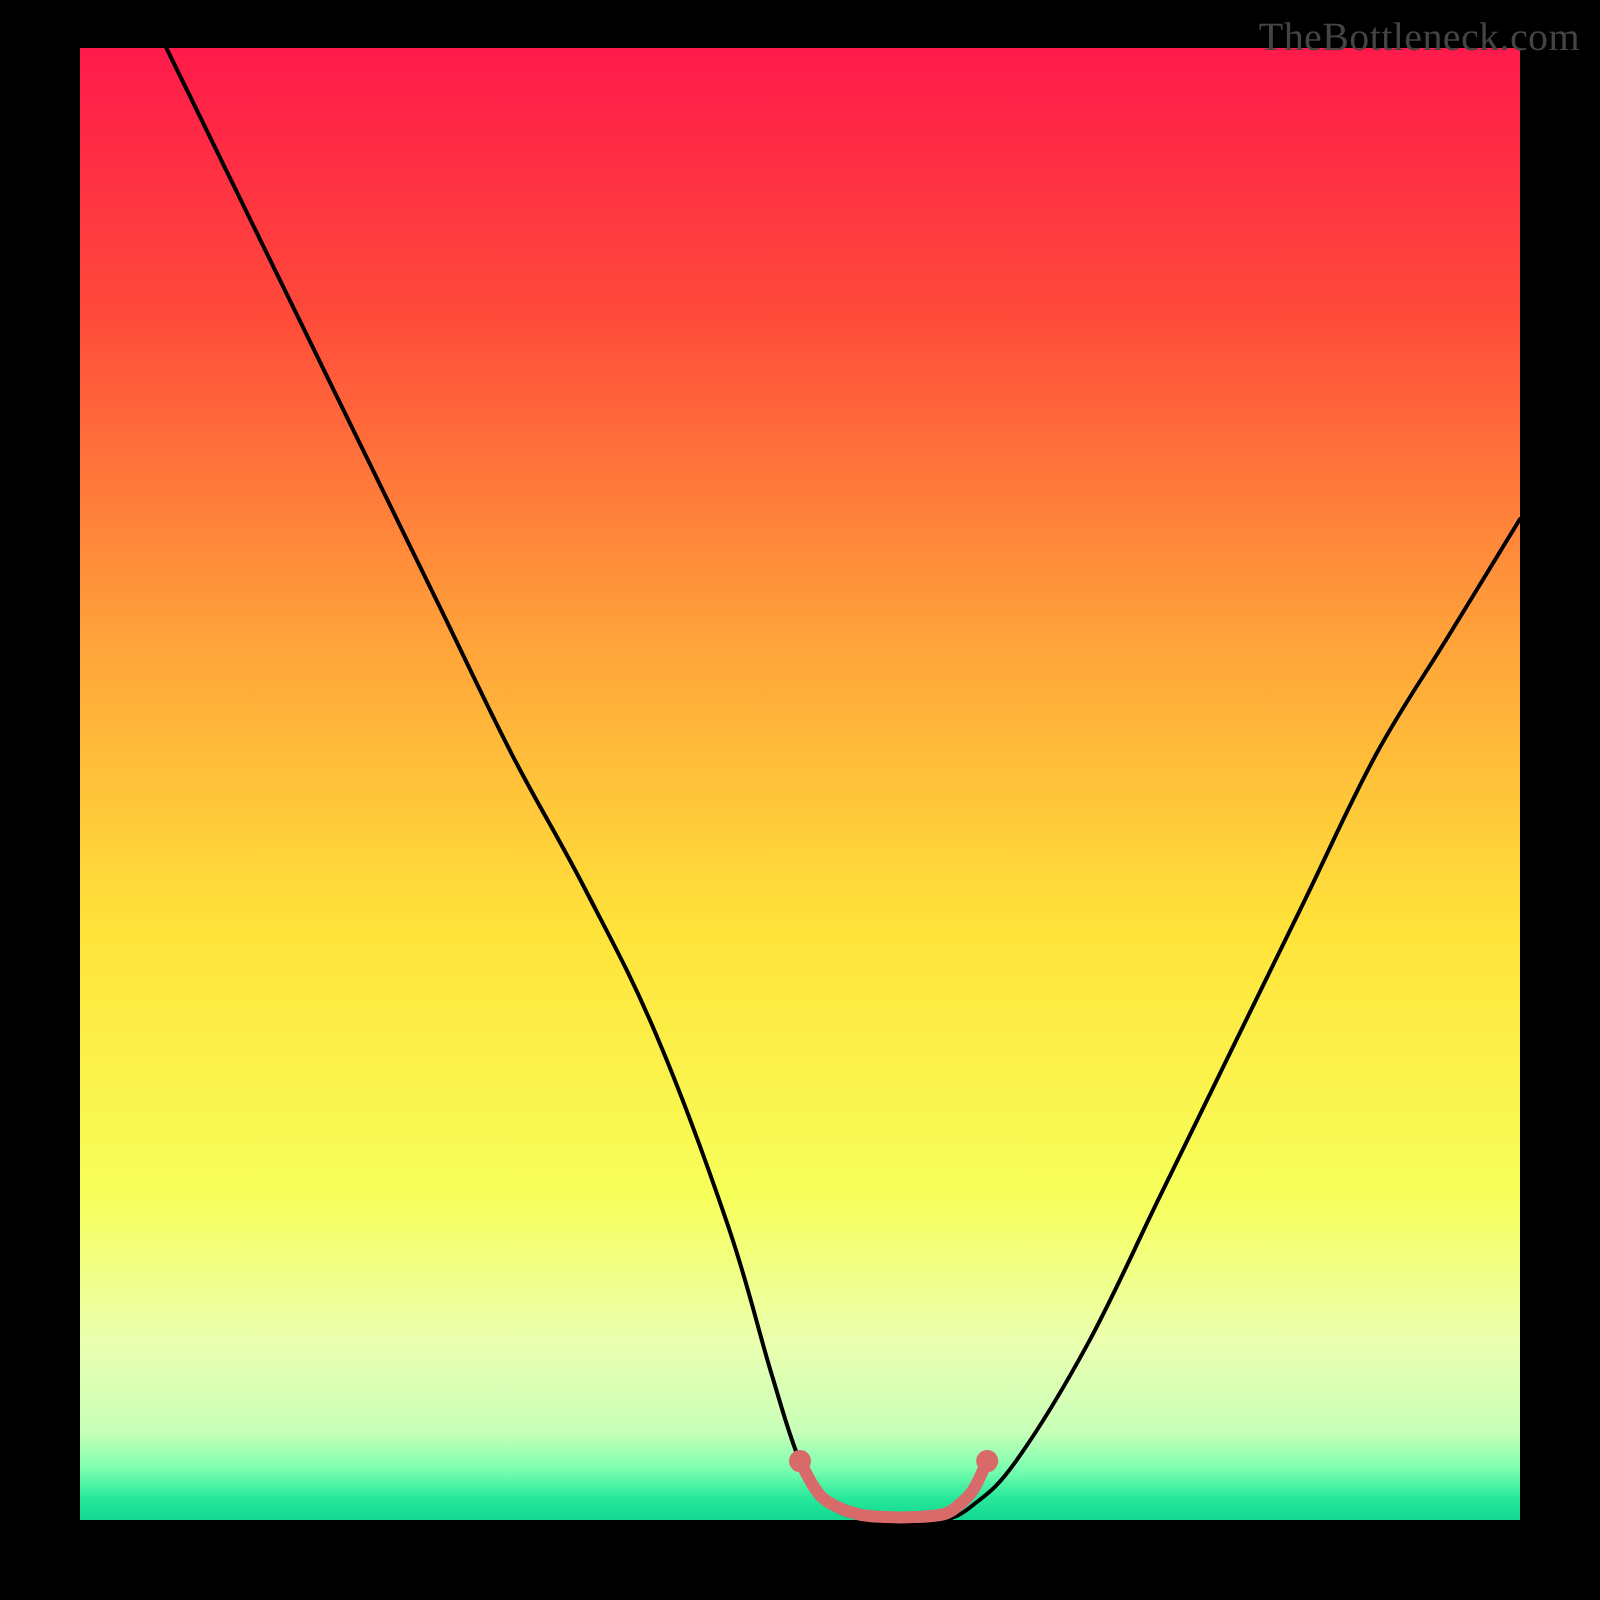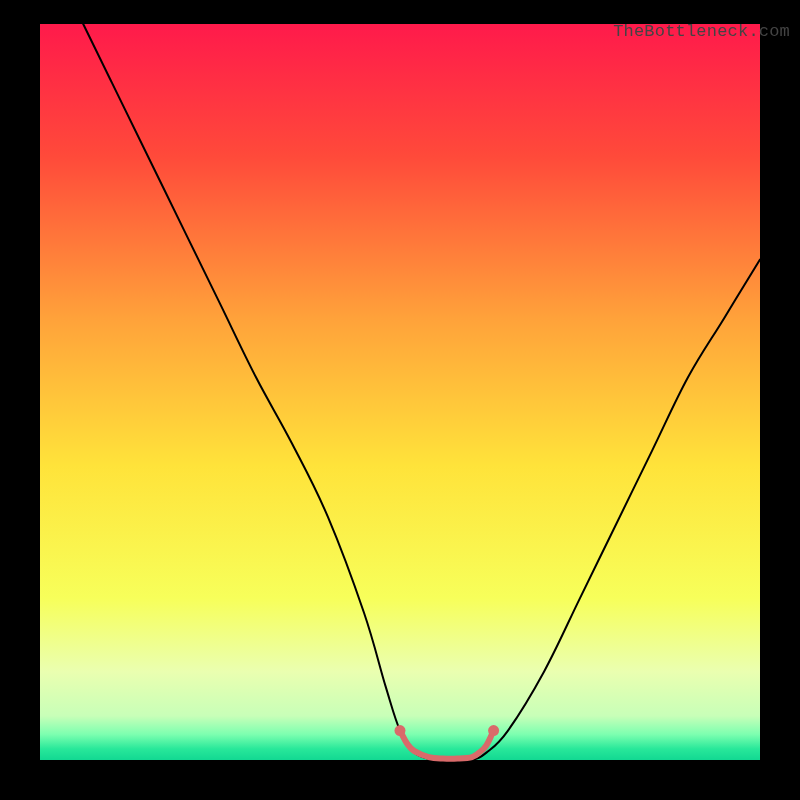"TheBottleneck.com" .watermark { font-family: Liberation Mono, monospace -> Liberation Serif, serif; font-size: 17px -> 20px; top: 22px -> 8px }
